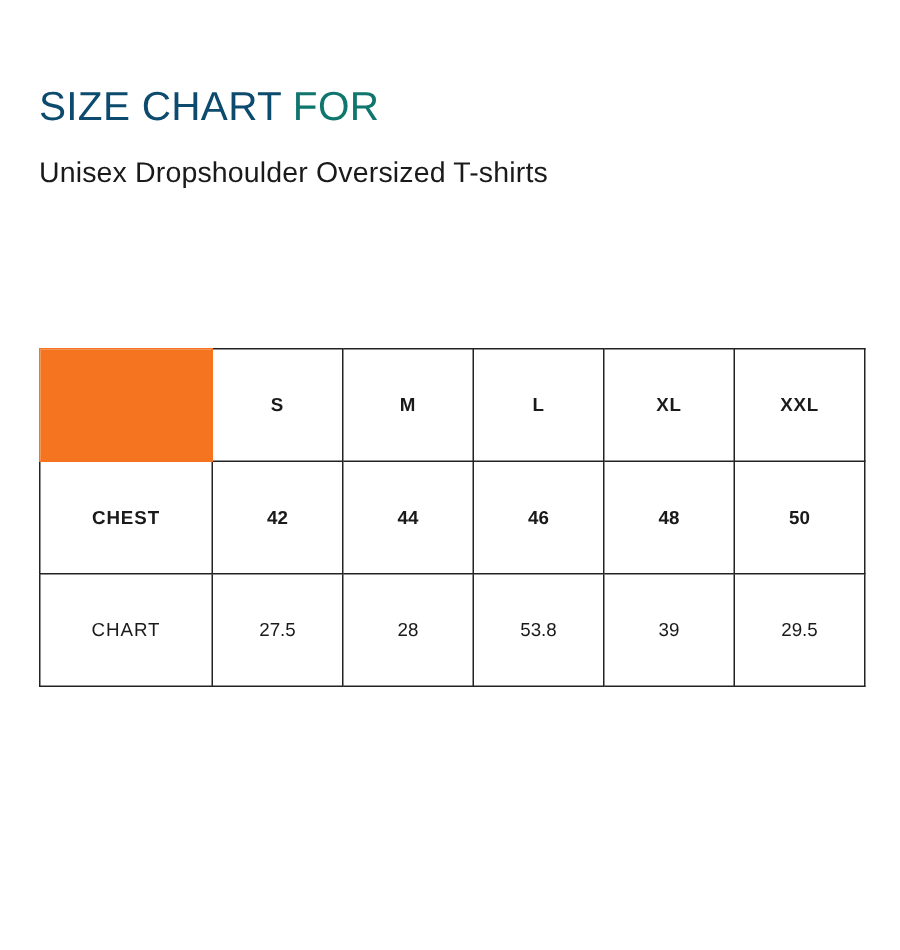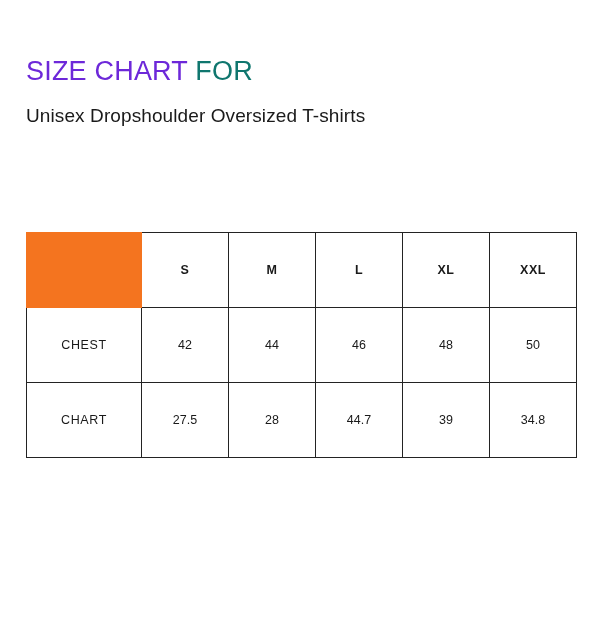"SIZE CHART" .title-accent { color: #6d28d9 -> #0c4a6e }
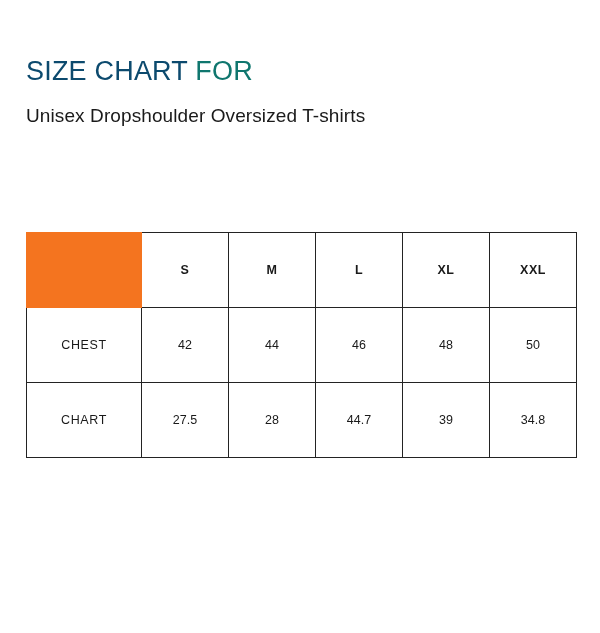"CHEST" .chest-row td { font-weight: normal -> bold }
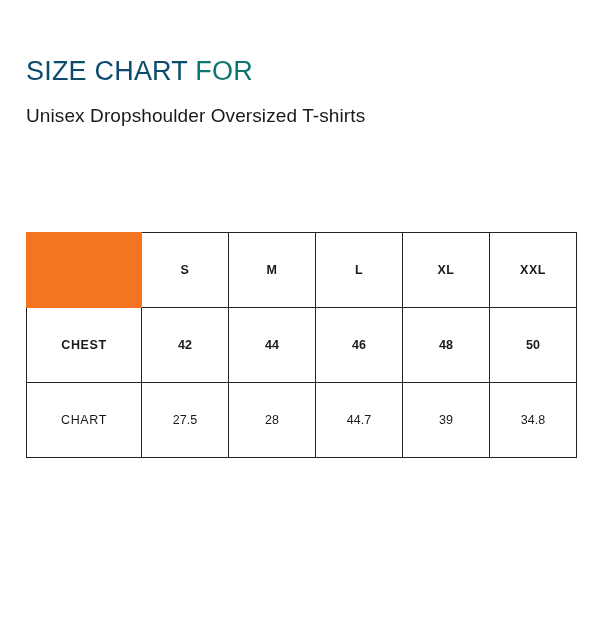"44.7" td.size-col { text: 44.7 -> 53.8 }
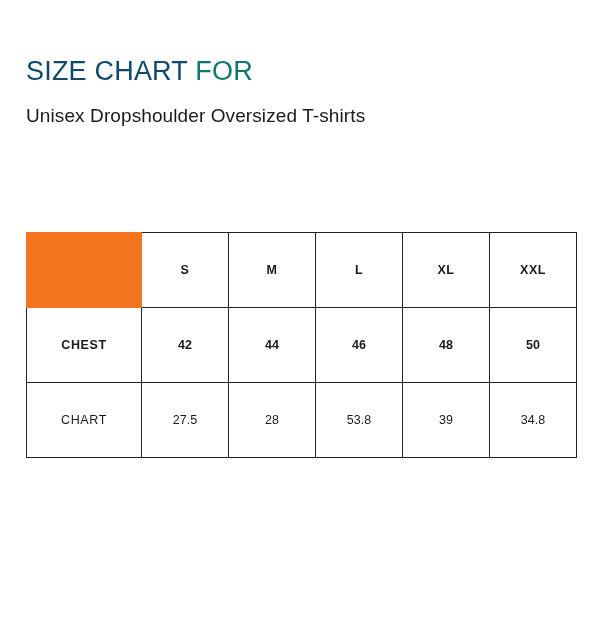"34.8" td.size-col { text: 34.8 -> 29.5 }
